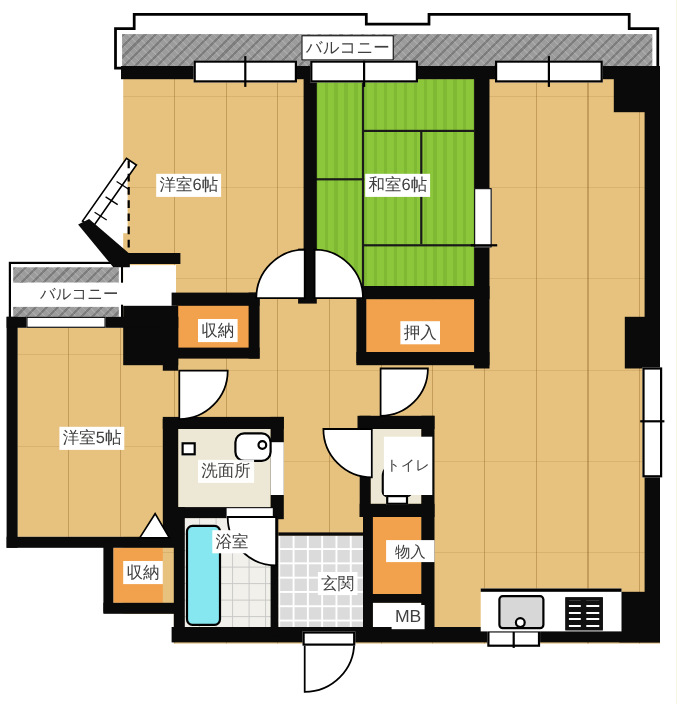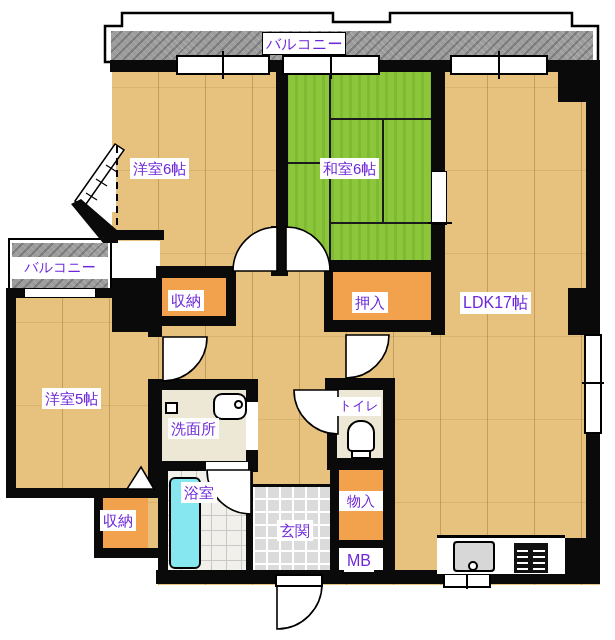"バルコニー" .lbl { color: #6d28d9 -> #404040; margin-left: none -> 12px }
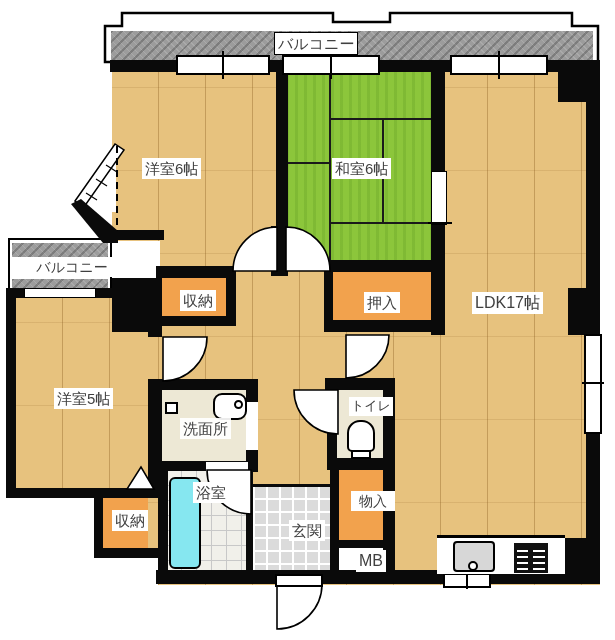"LDK17帖" div.lbl { html: <div>LDK17帖</div> -> none }
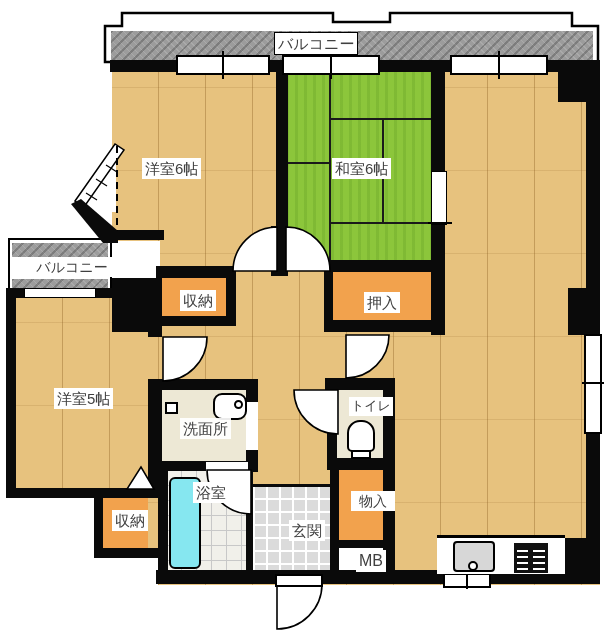"トイレ" div.lbl { padding: 2px 2px -> 19px 2px }
